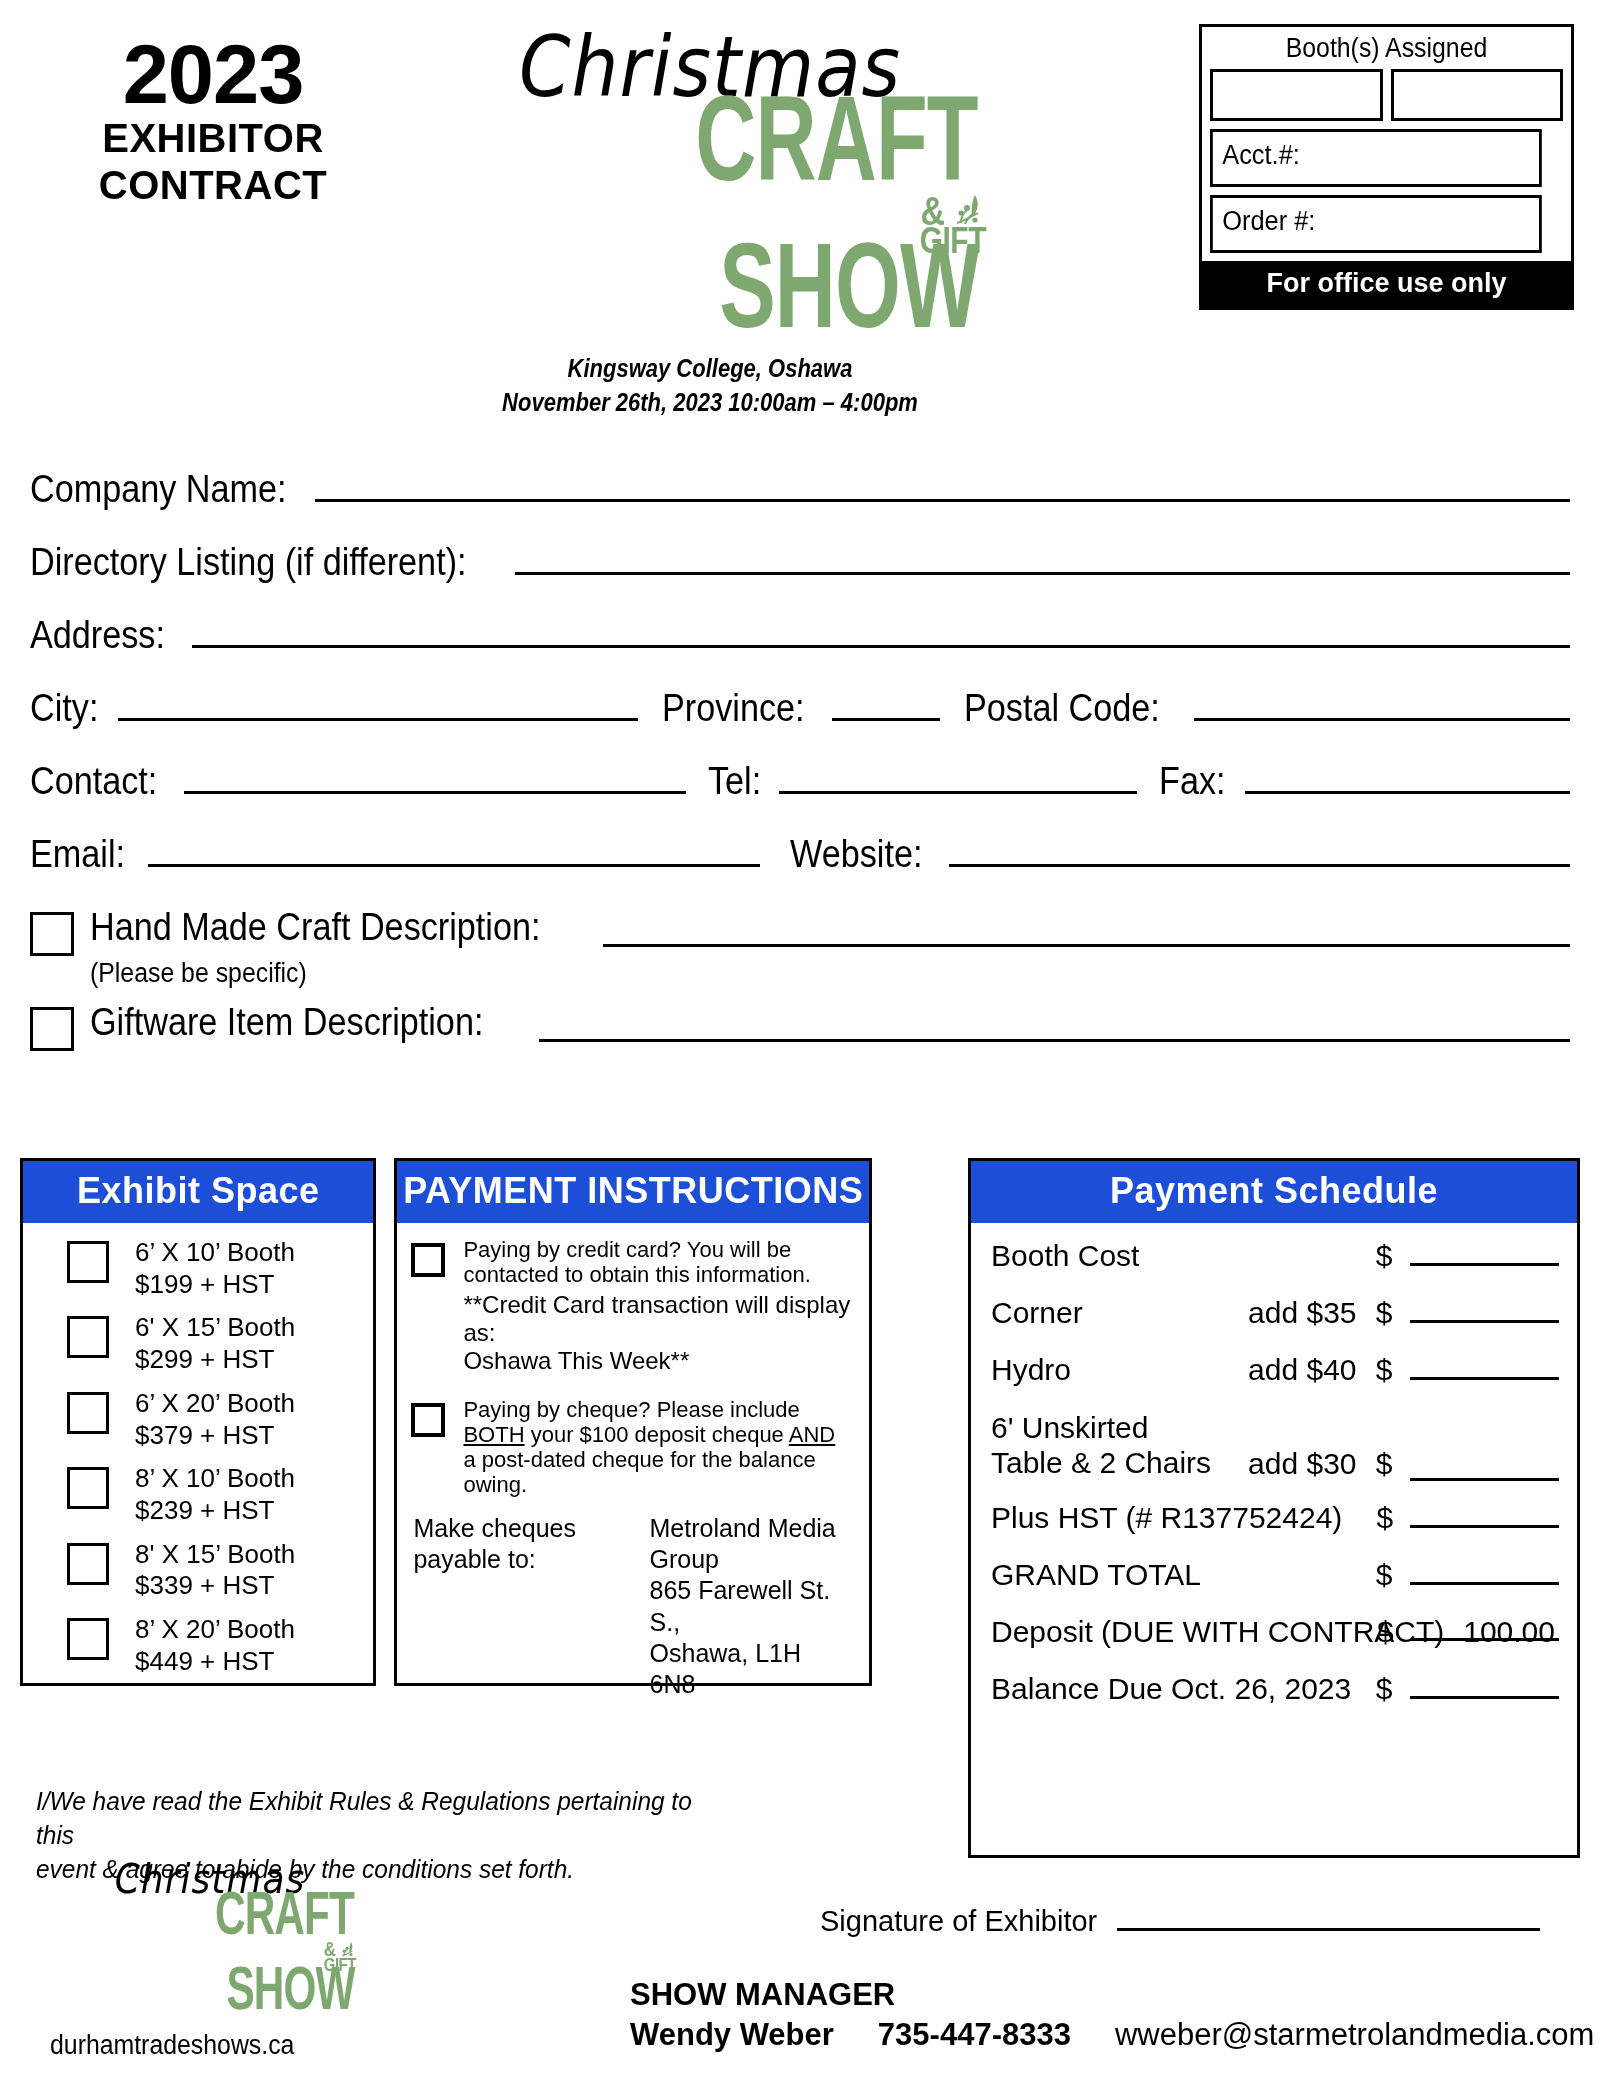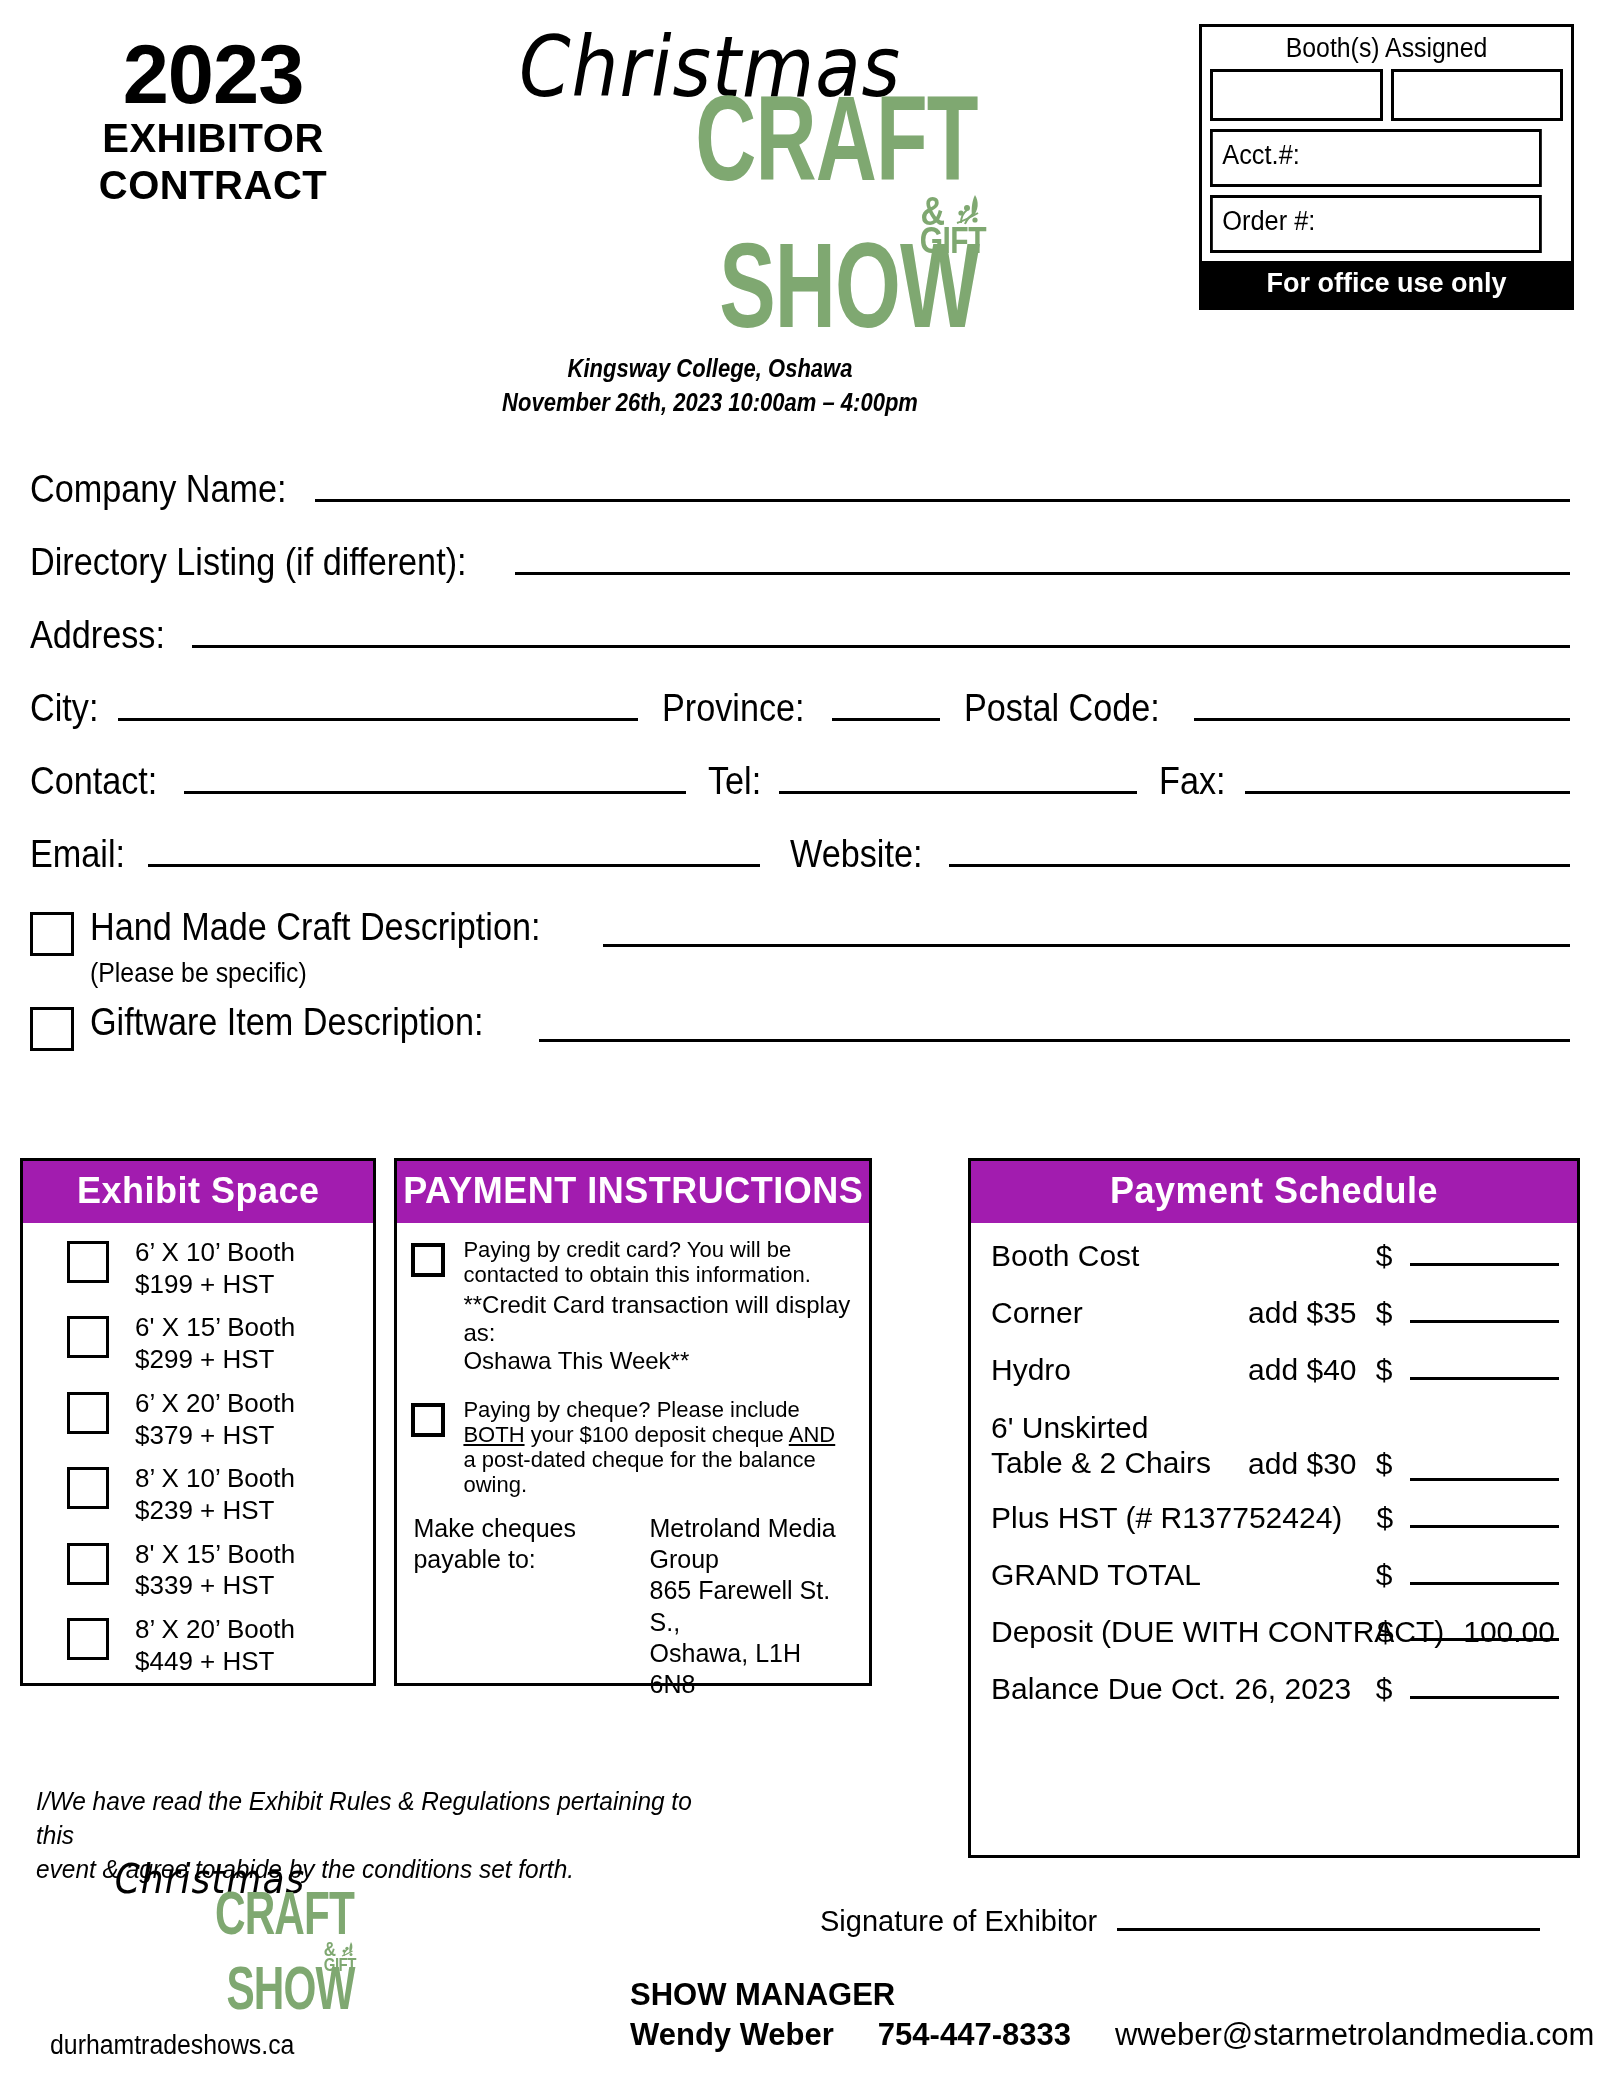"Exhibit Space" .panel-hd { background: #a21caf -> #1d4ed8 }
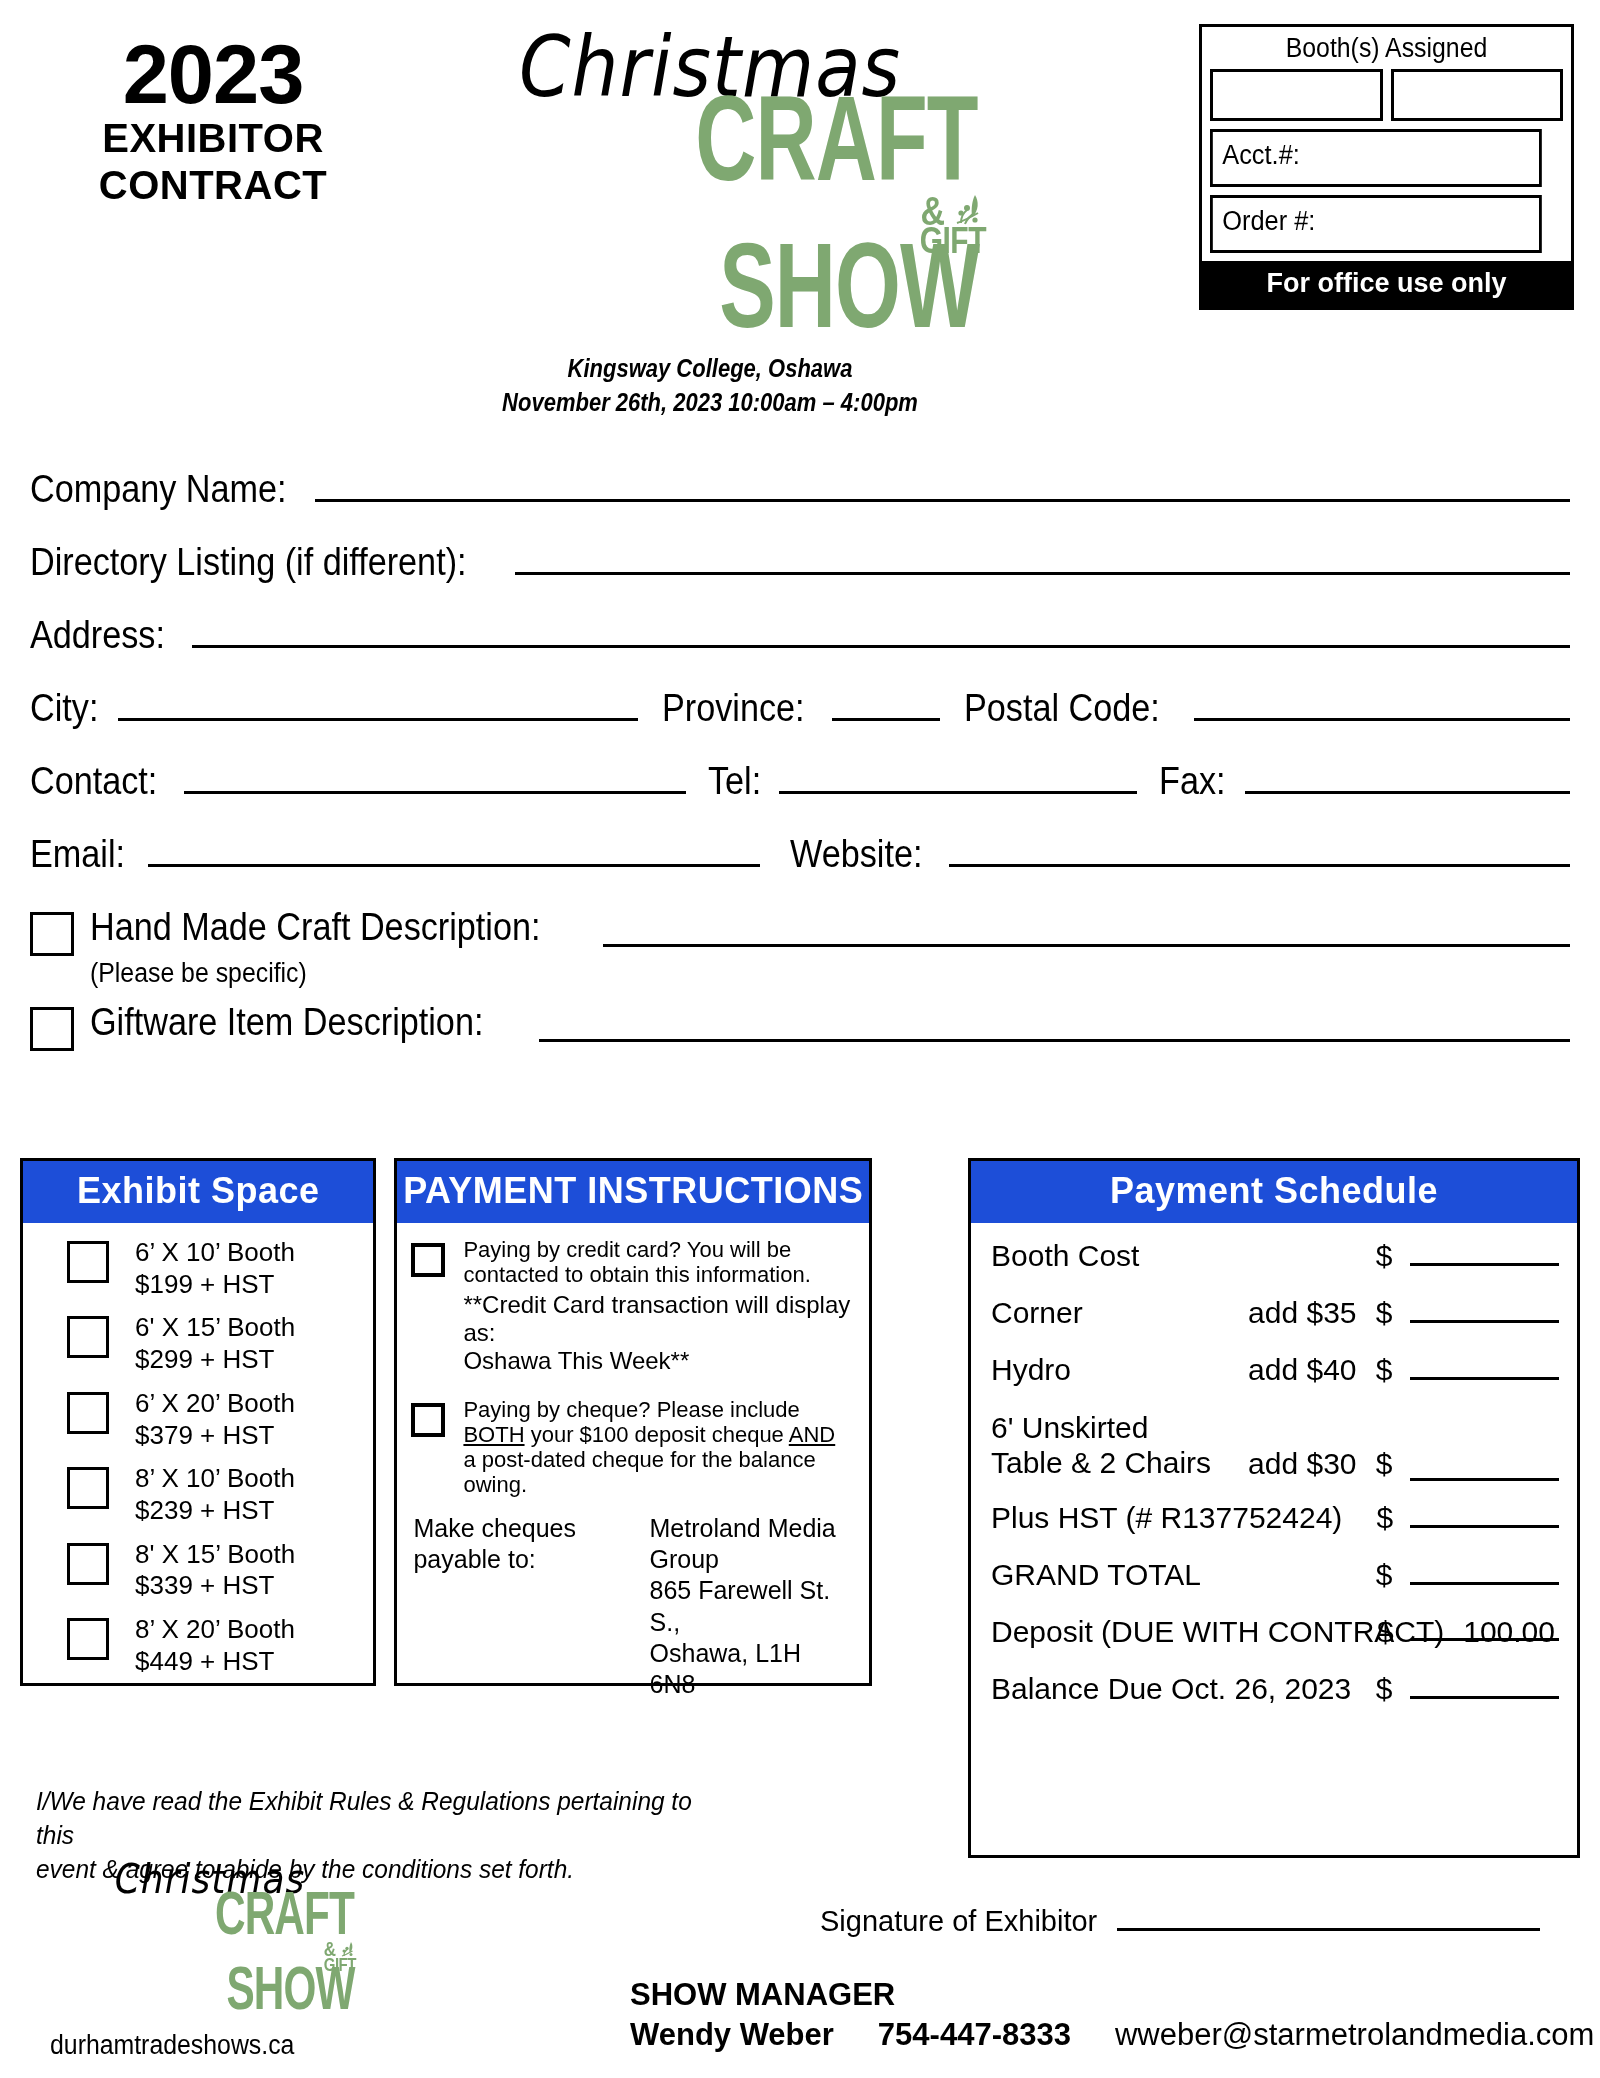"754-447-8333" span.ph { text: 754-447-8333 -> 735-447-8333 }
